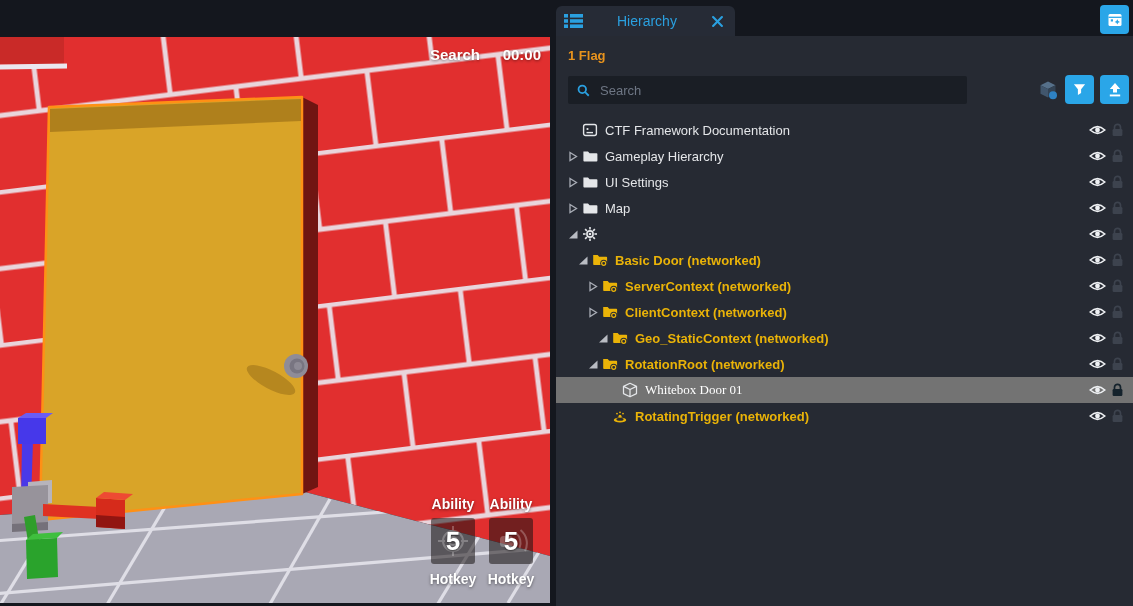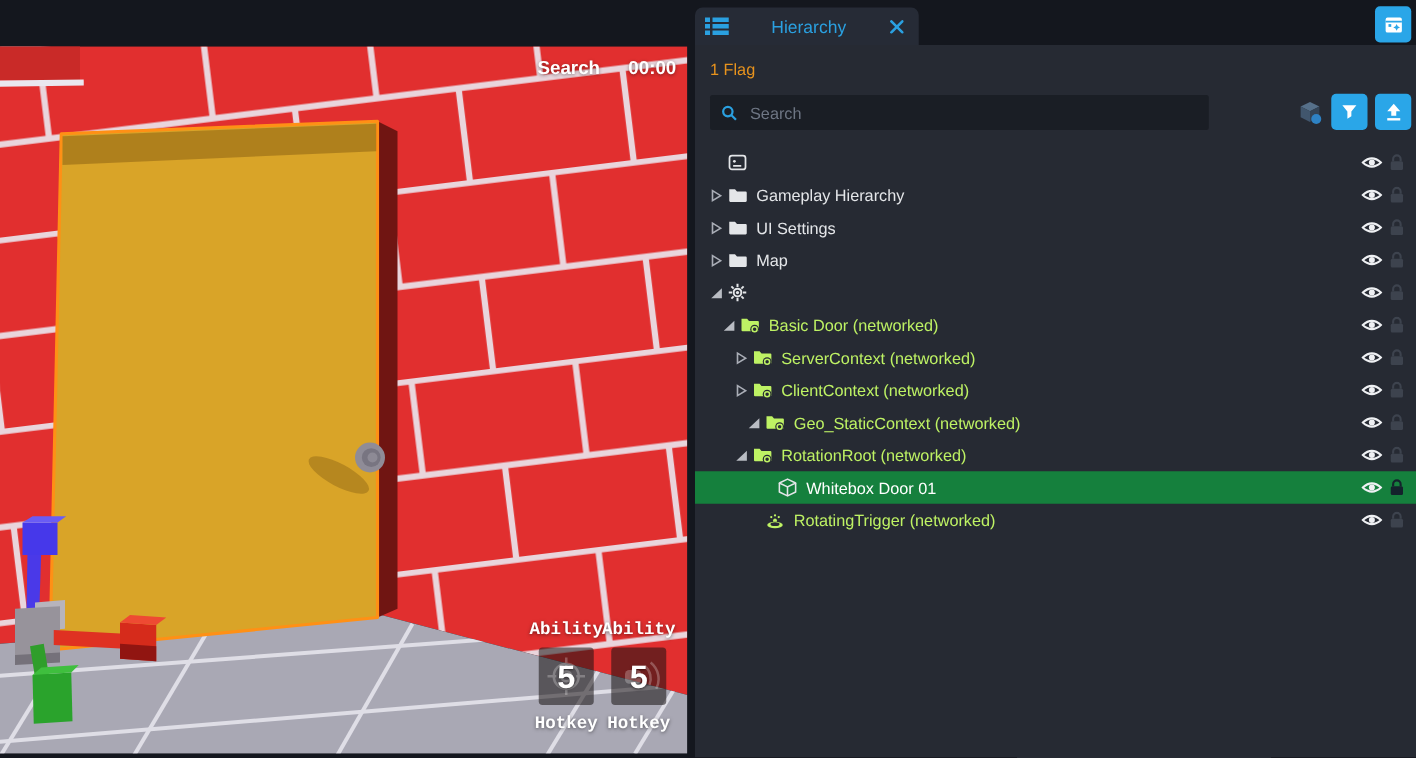"1 Flag" .flag-count { font-weight: normal -> bold }
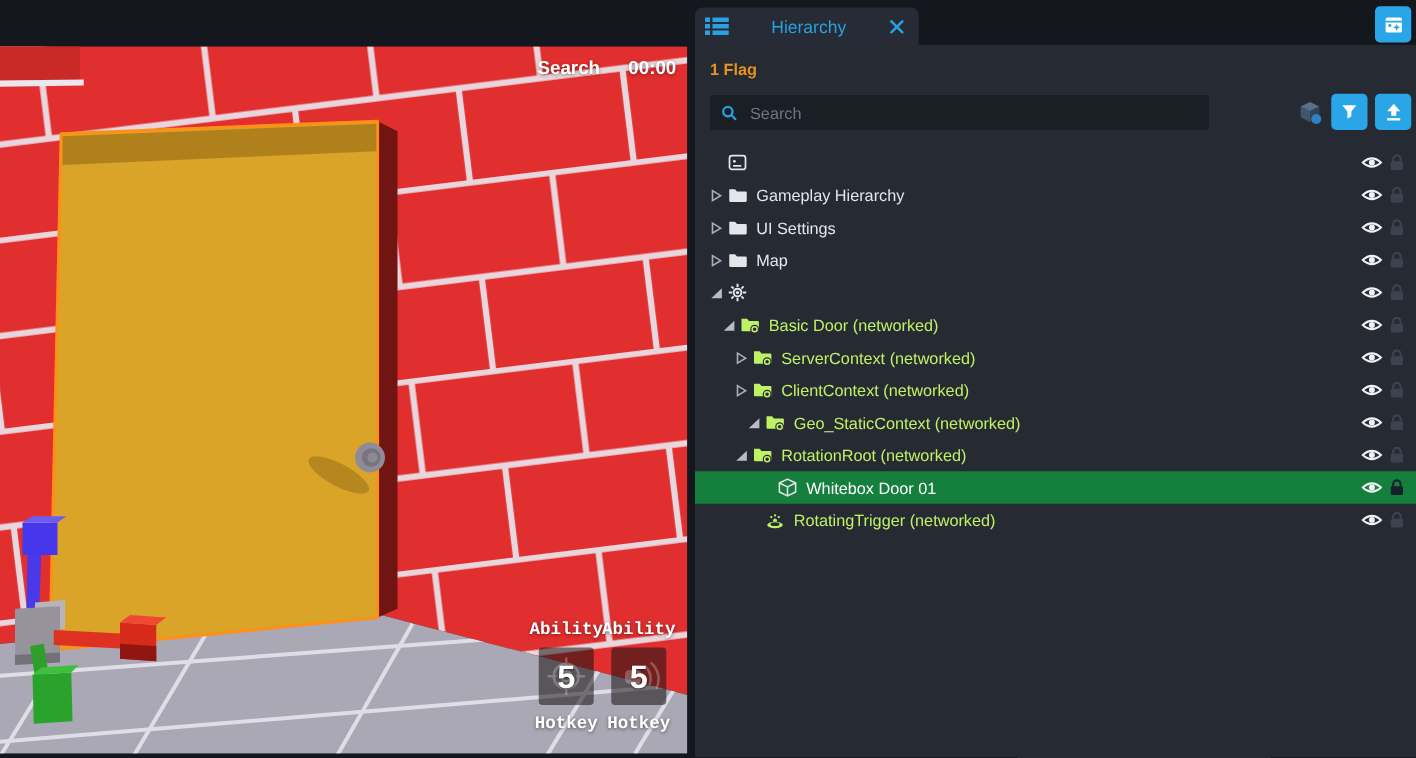"CTF Framework Documentation" span.row-label { html: none -> <span>CTF Framework Documentation</span> }
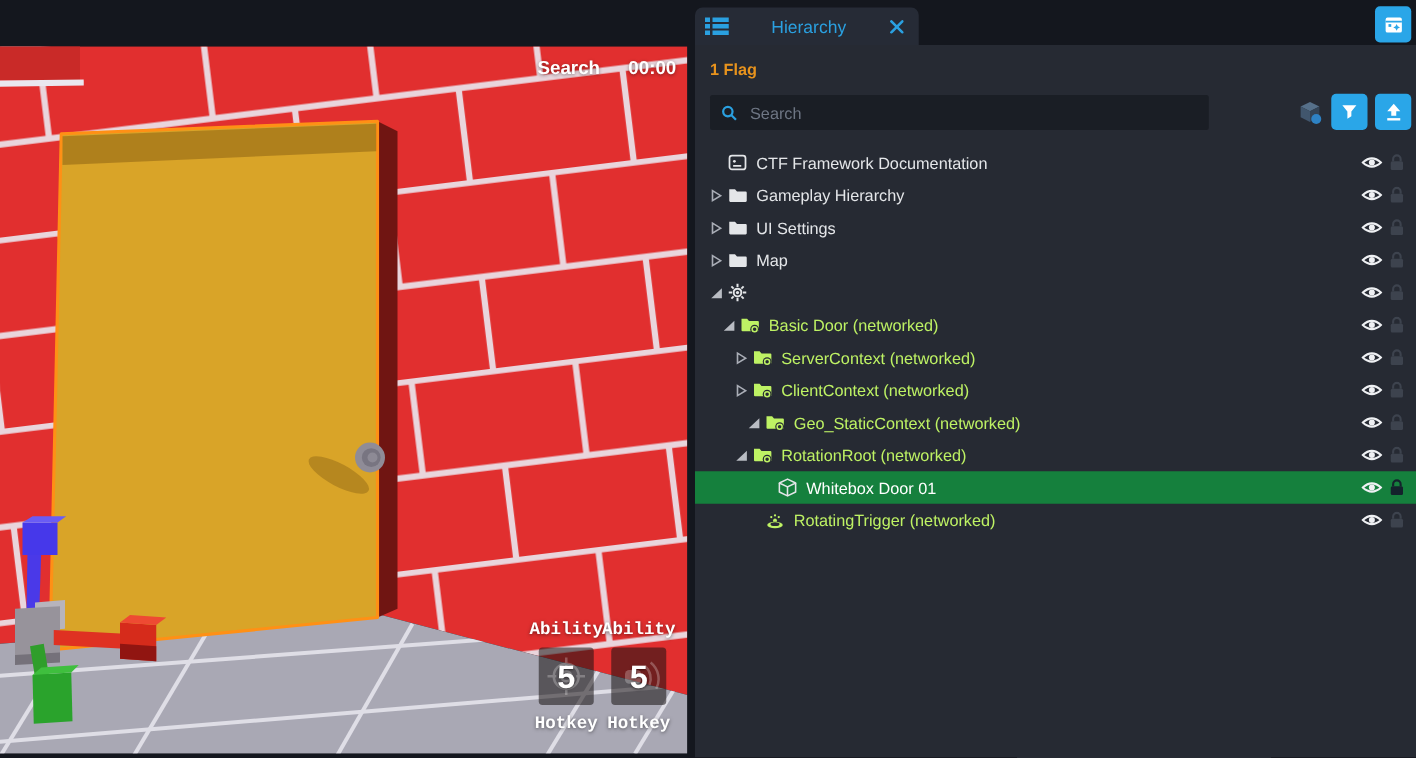"Basic Door (networked)" .tone-teal { color: #bef264 -> #eab308; font-weight: none -> bold }
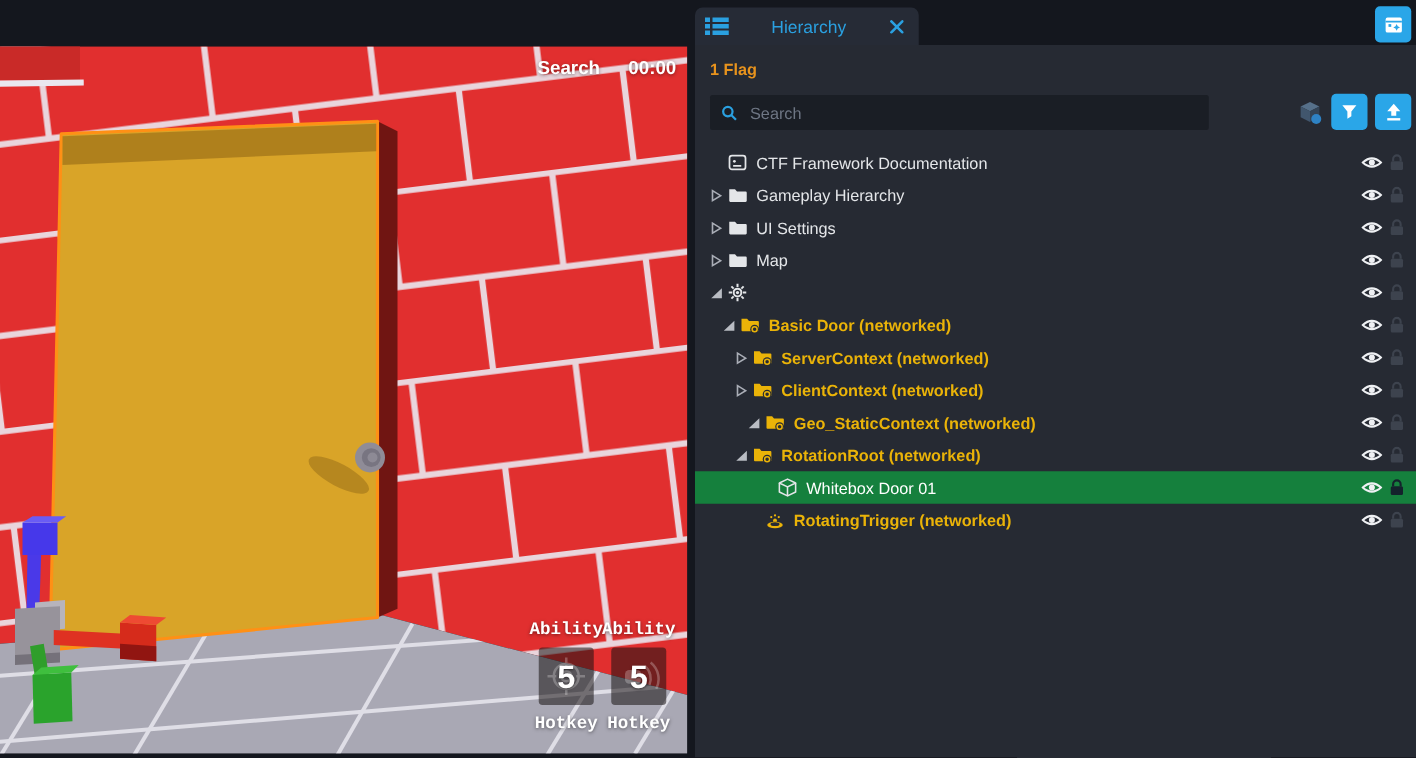"Whitebox Door 01" .tree-row.selected { background: #15803d -> #737373; font-family: none -> Liberation Serif, serif }
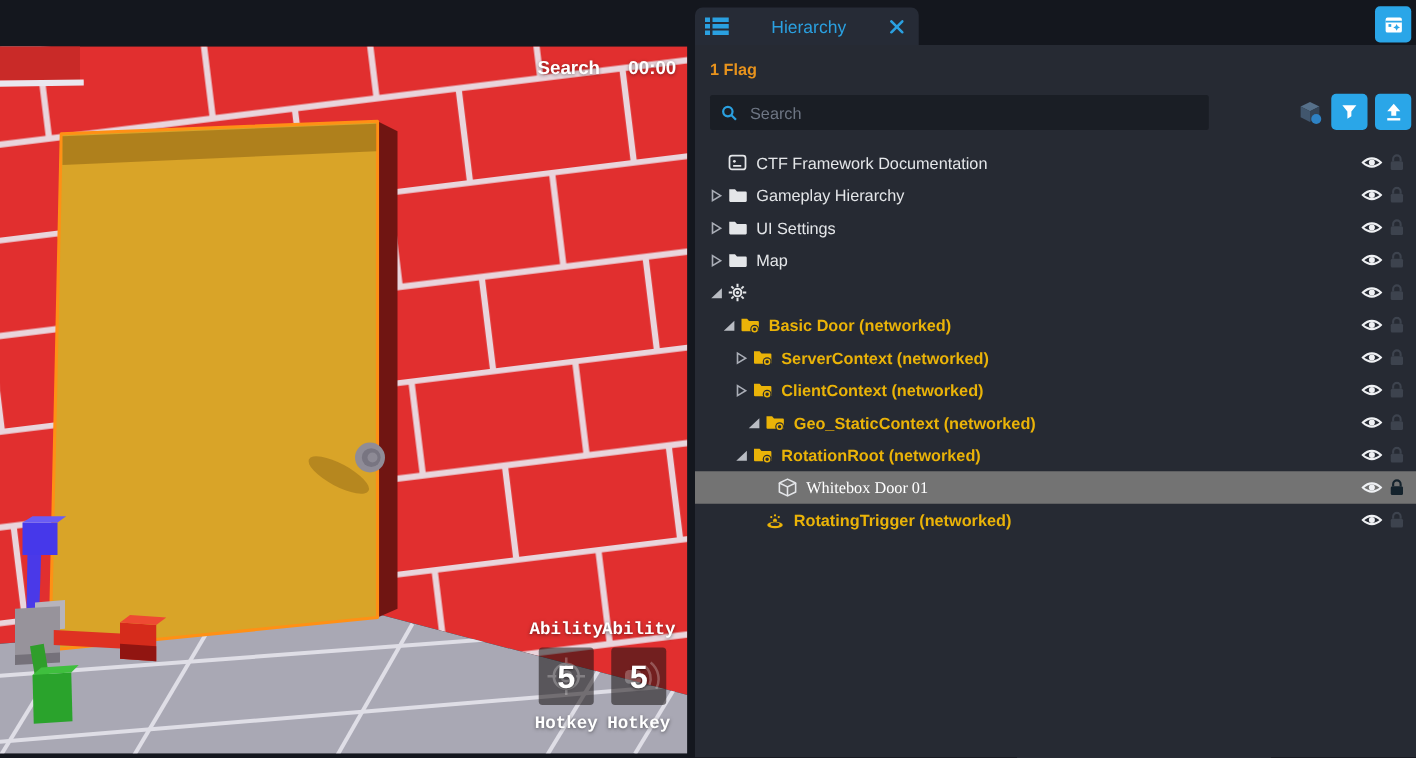"Ability" .ability-label,.hotkey-label { font-family: Liberation Mono, monospace -> none }
